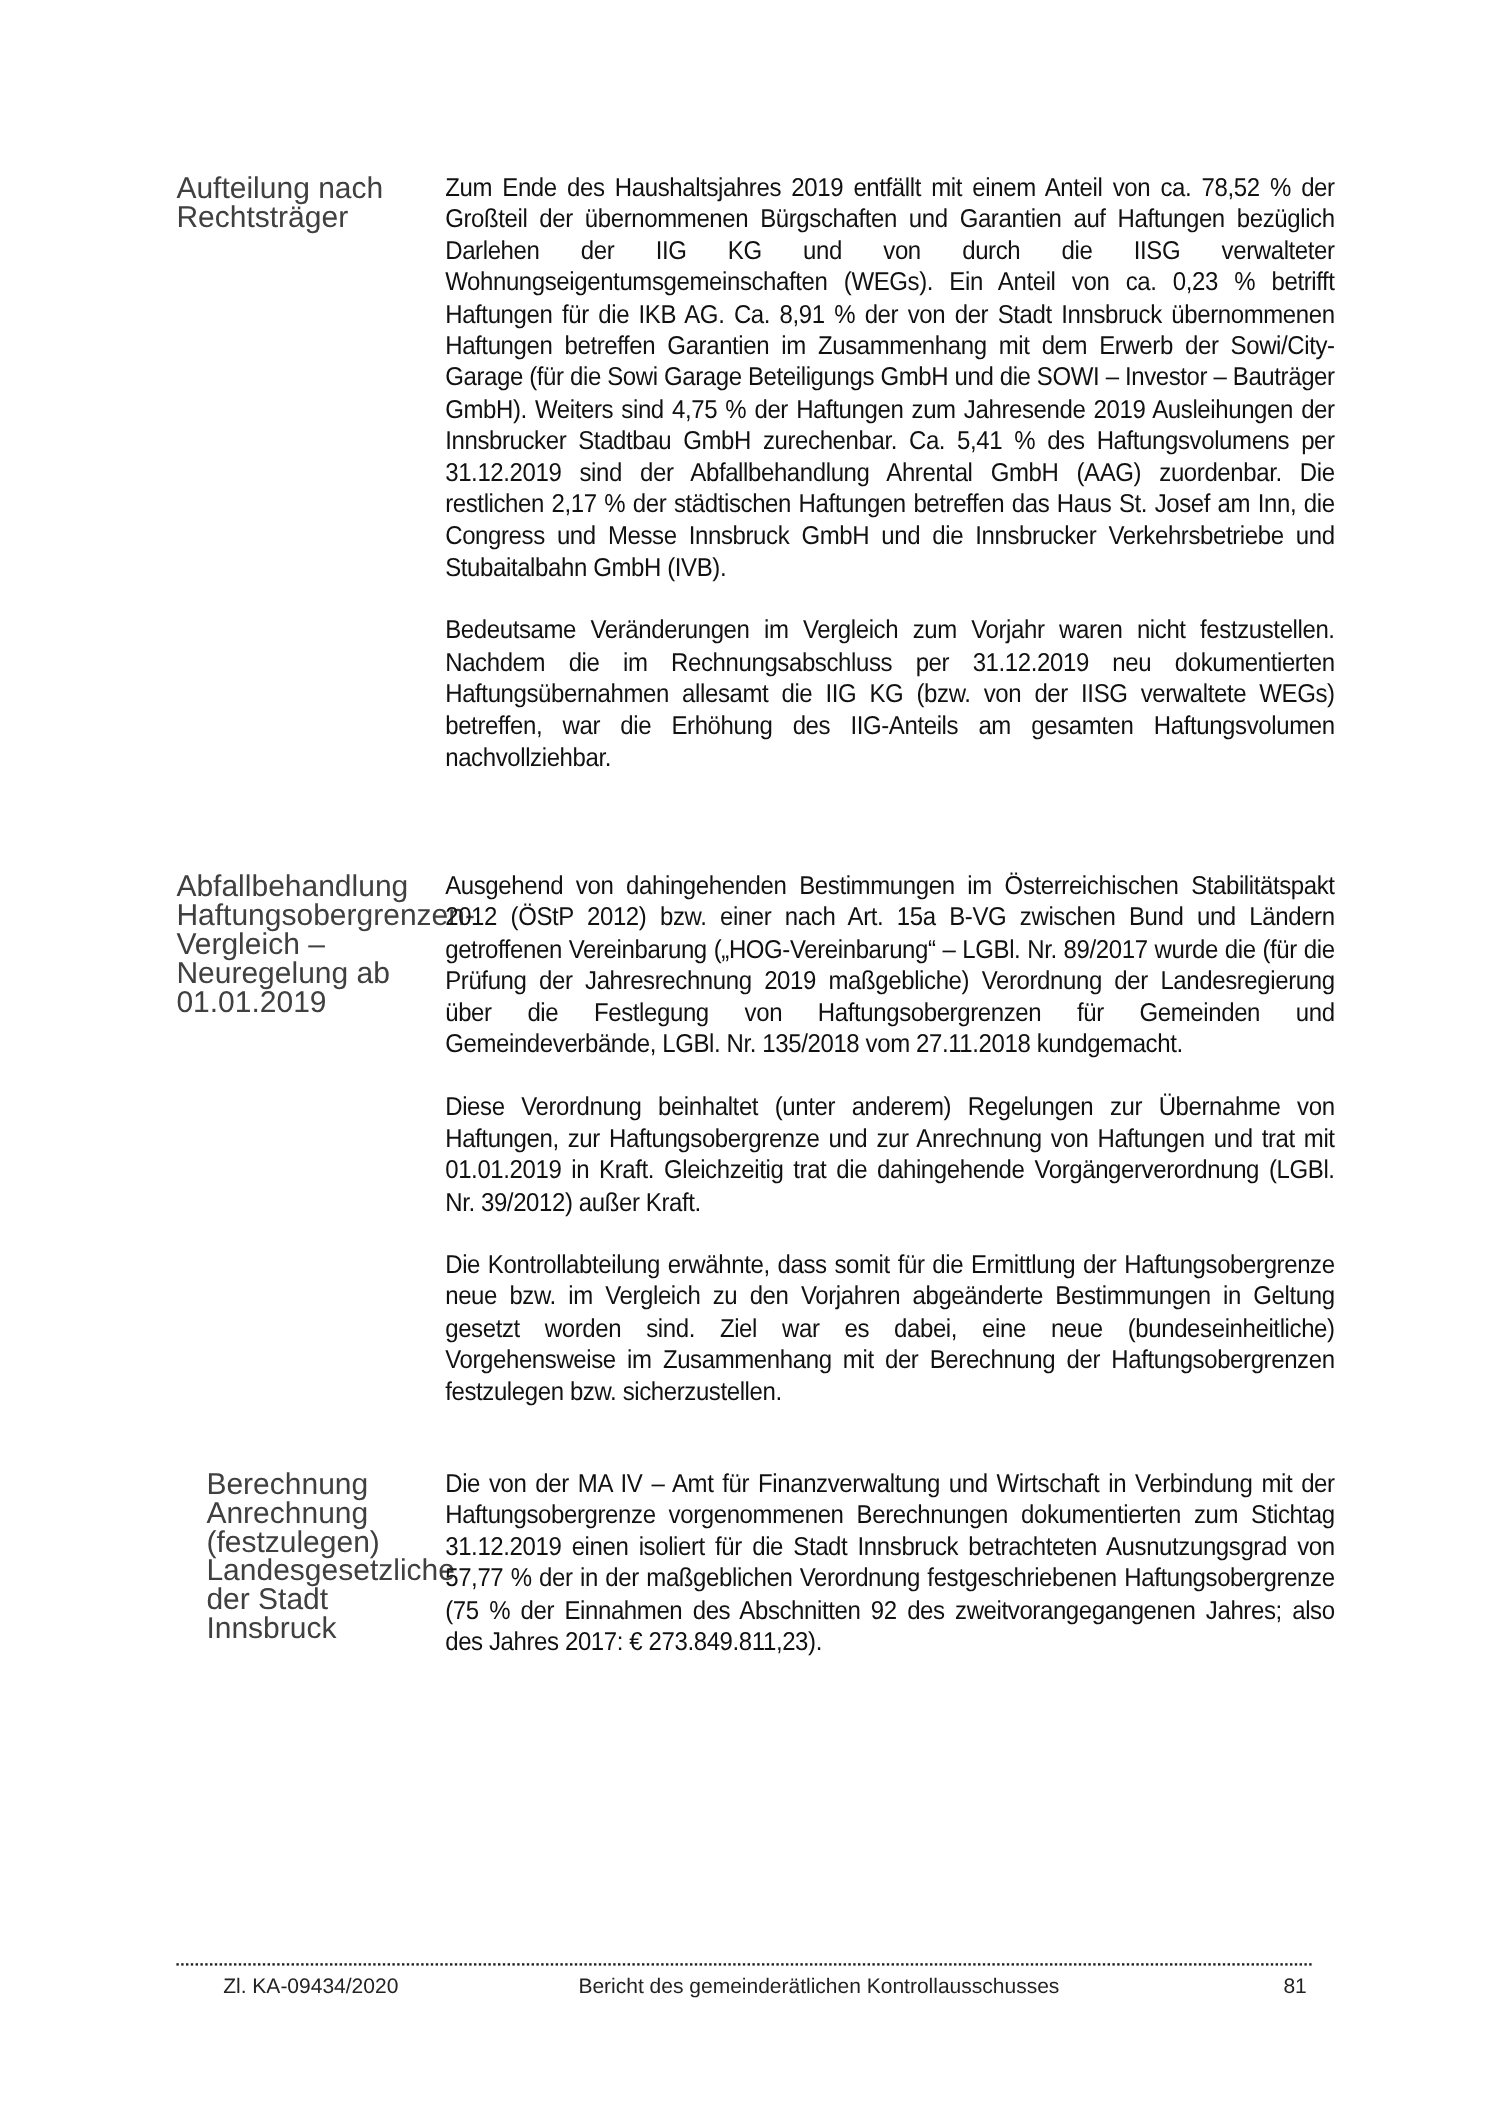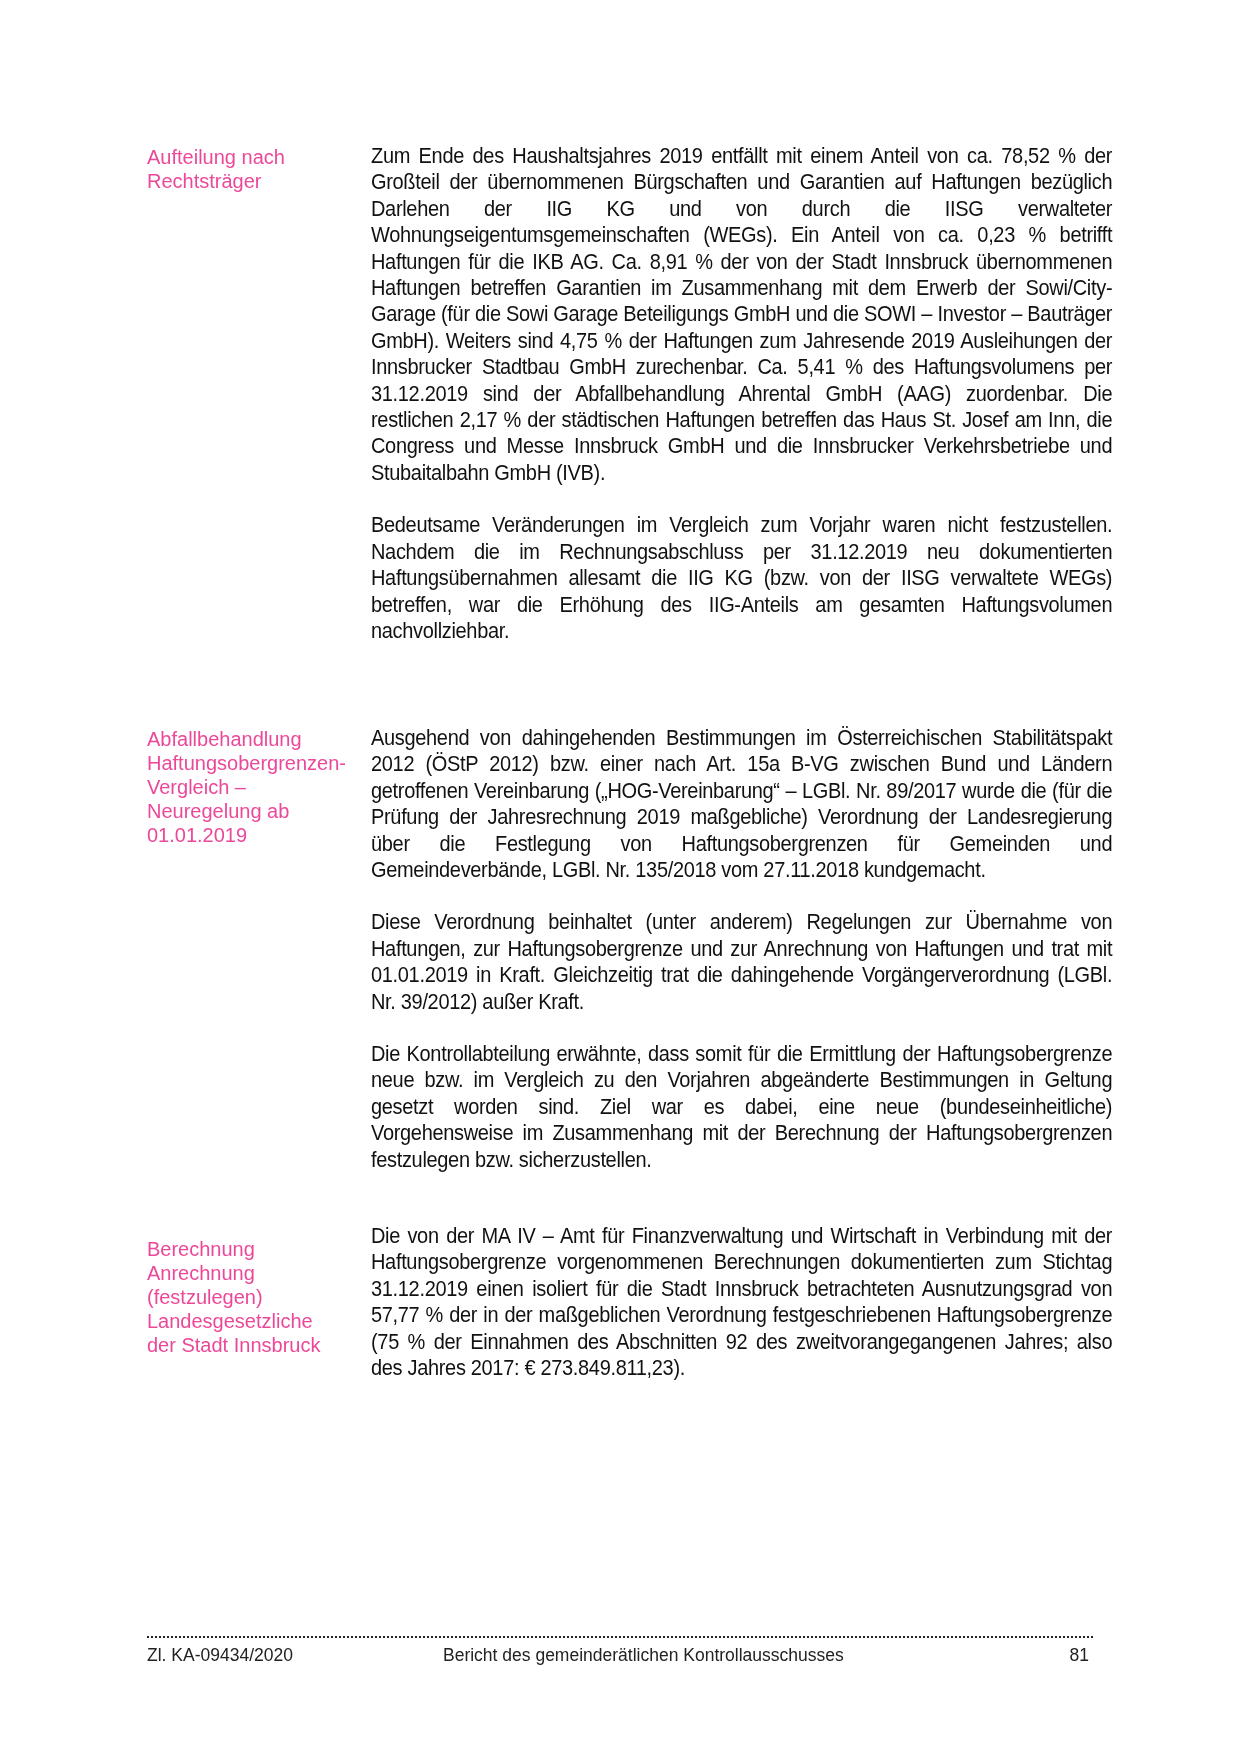"Aufteilung nach" .margin-note { color: #ec4899 -> #404040; font-size: 20px -> 25px }
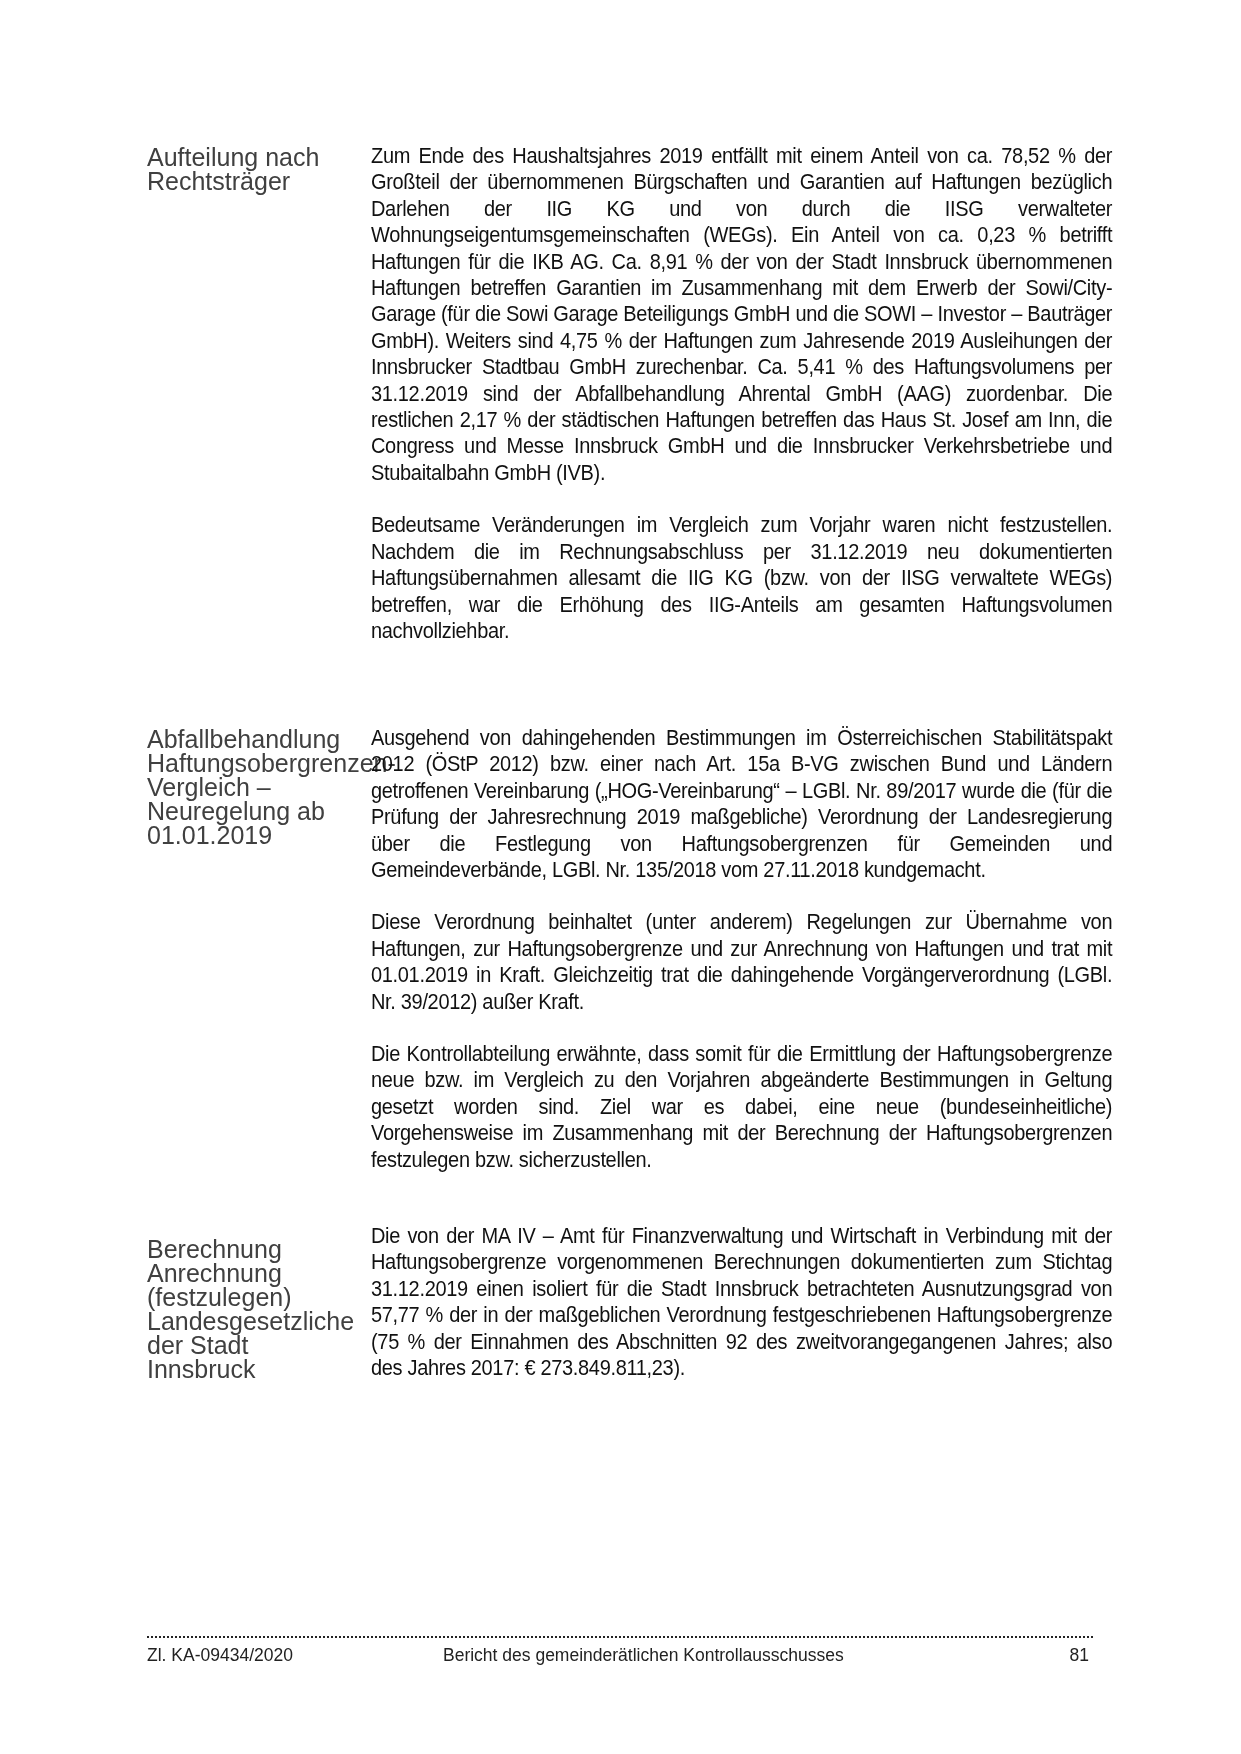"Berechnung" div.margin-note { margin-left: none -> 25px; top: 12px -> 0 }
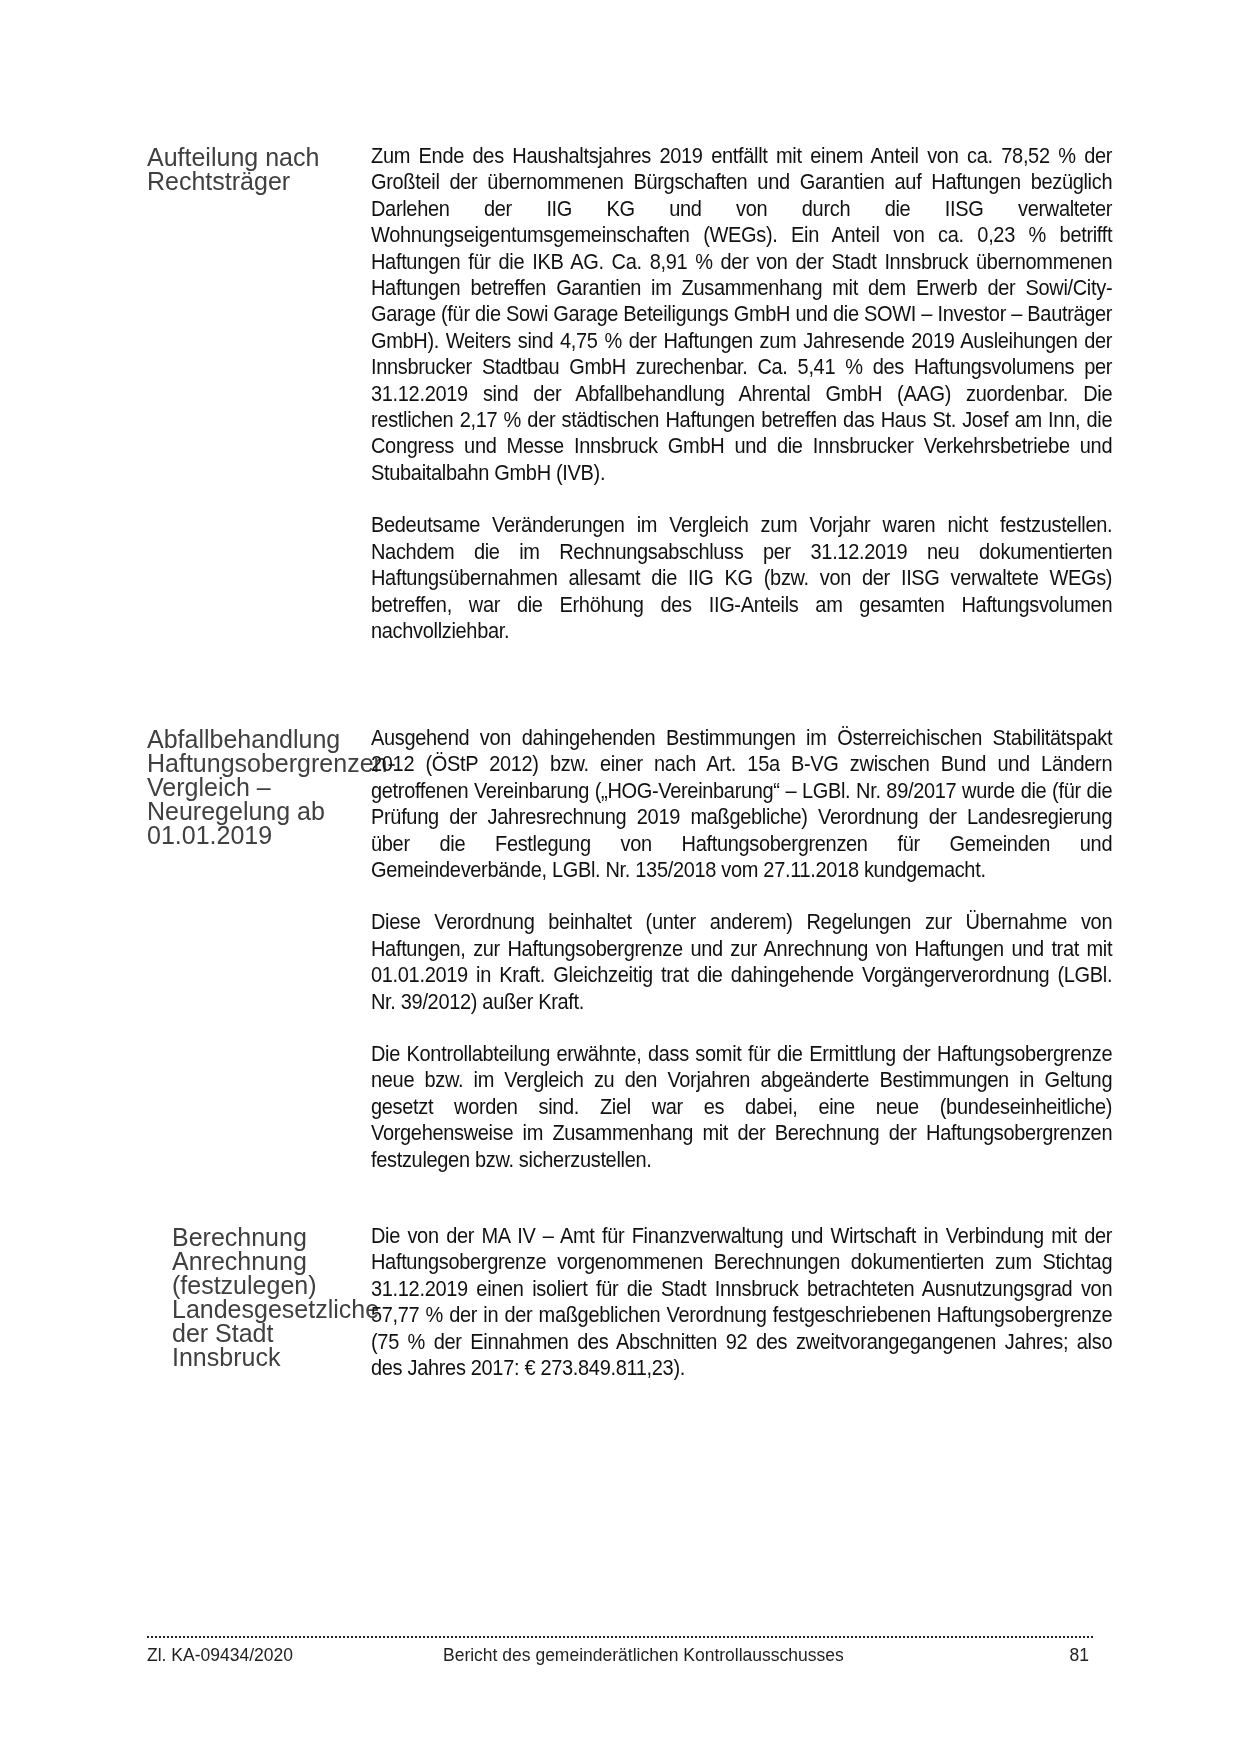"Zl. KA-09434/2020" .footer-row { margin-left: none -> 39px }
